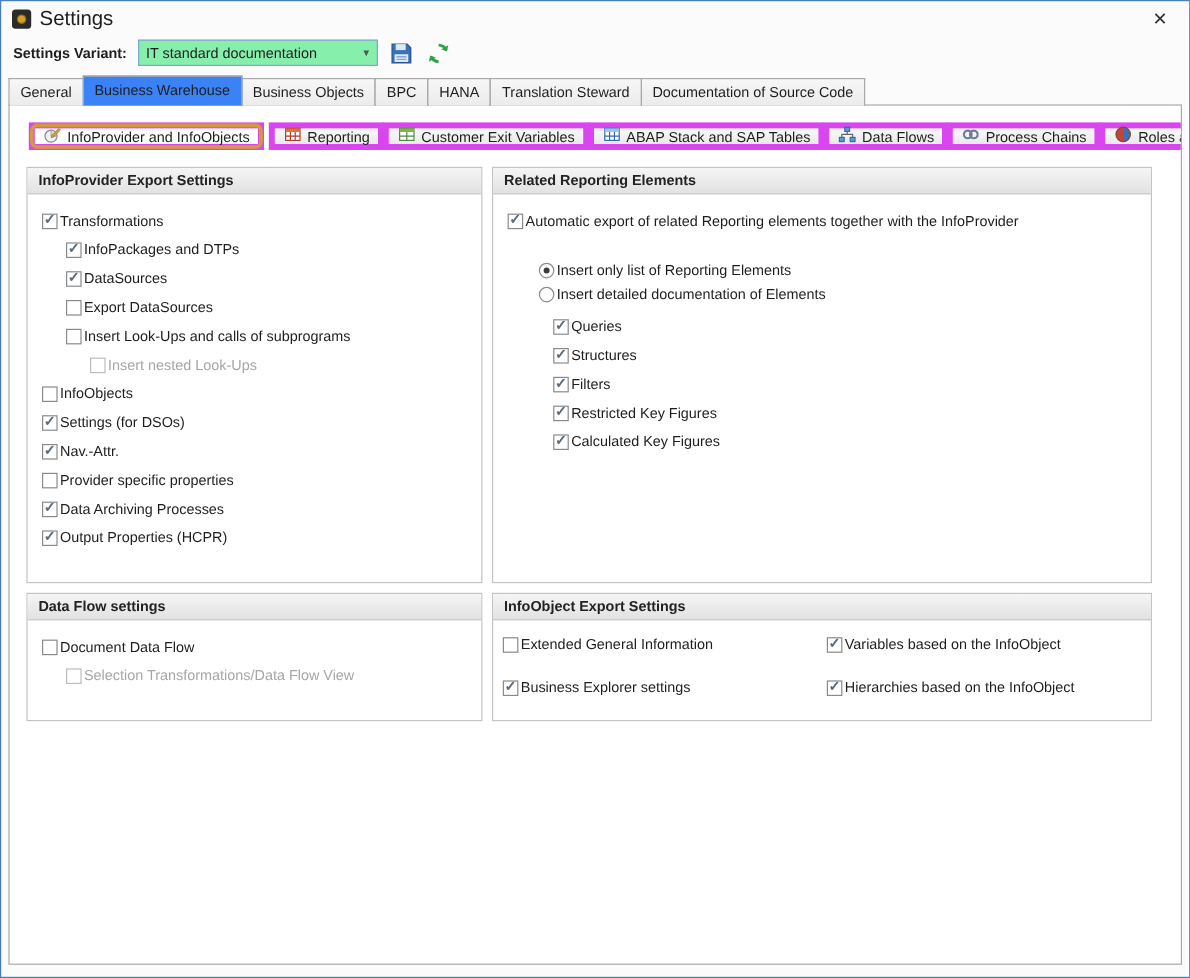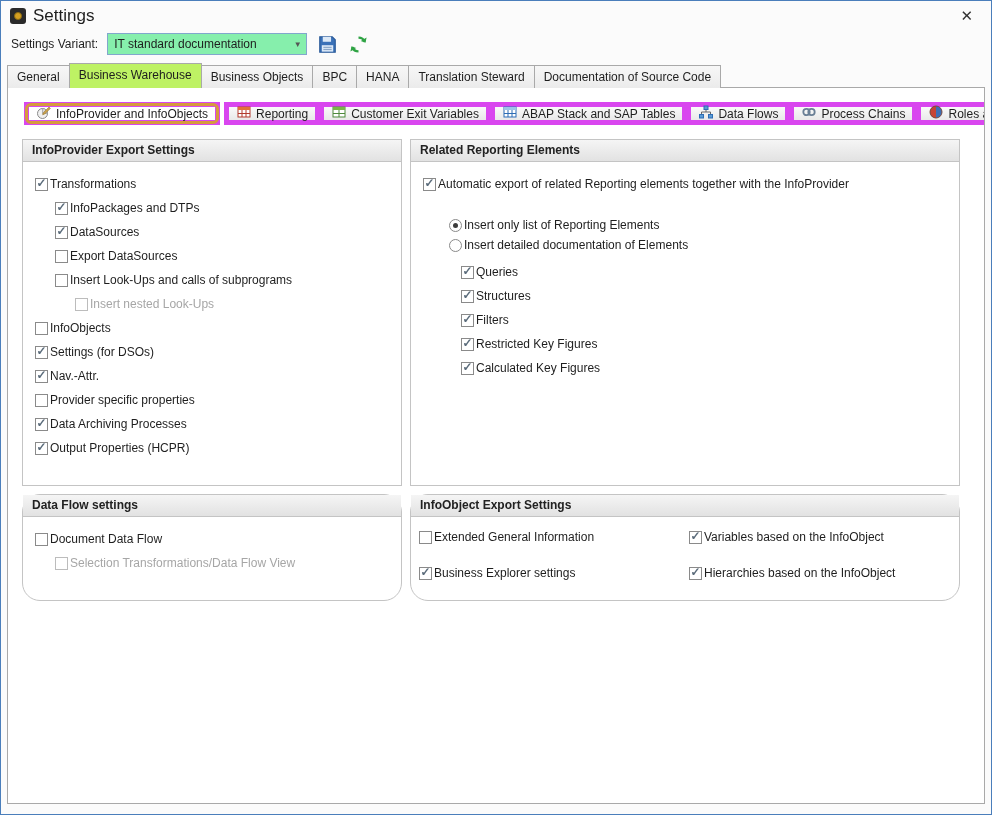"Settings Variant:" .variant-label { font-weight: none -> bold }
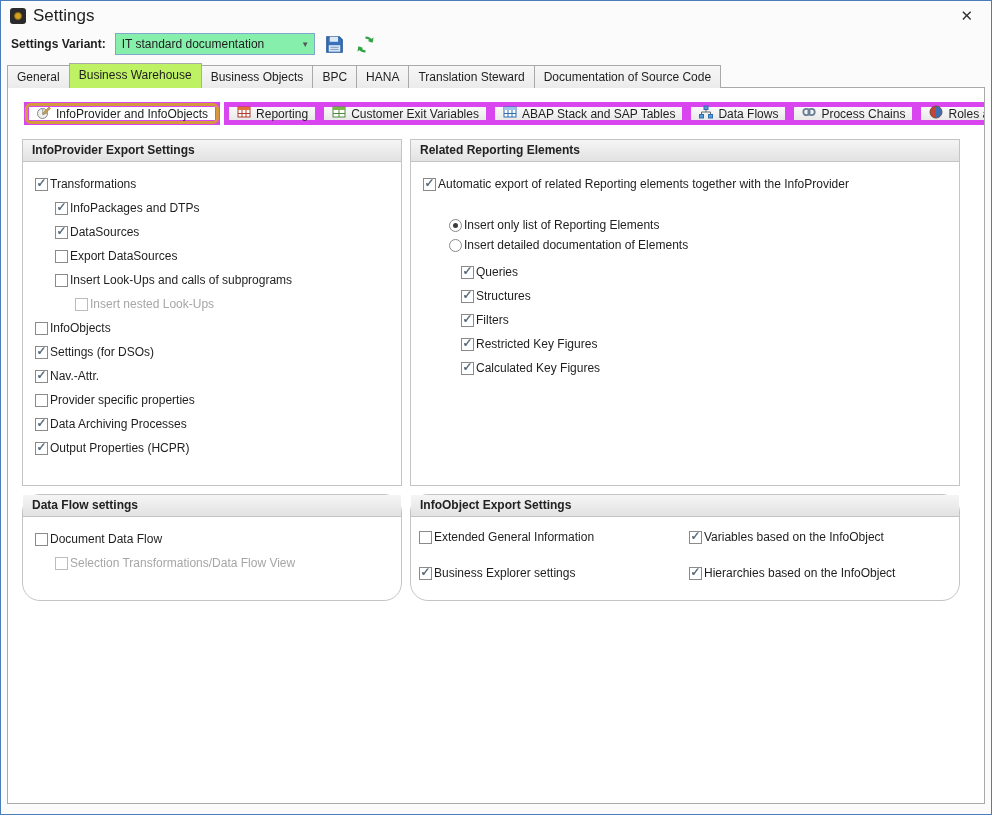"Business Warehouse" .main-tab.active { background: #bef264 -> #3b82f6 }
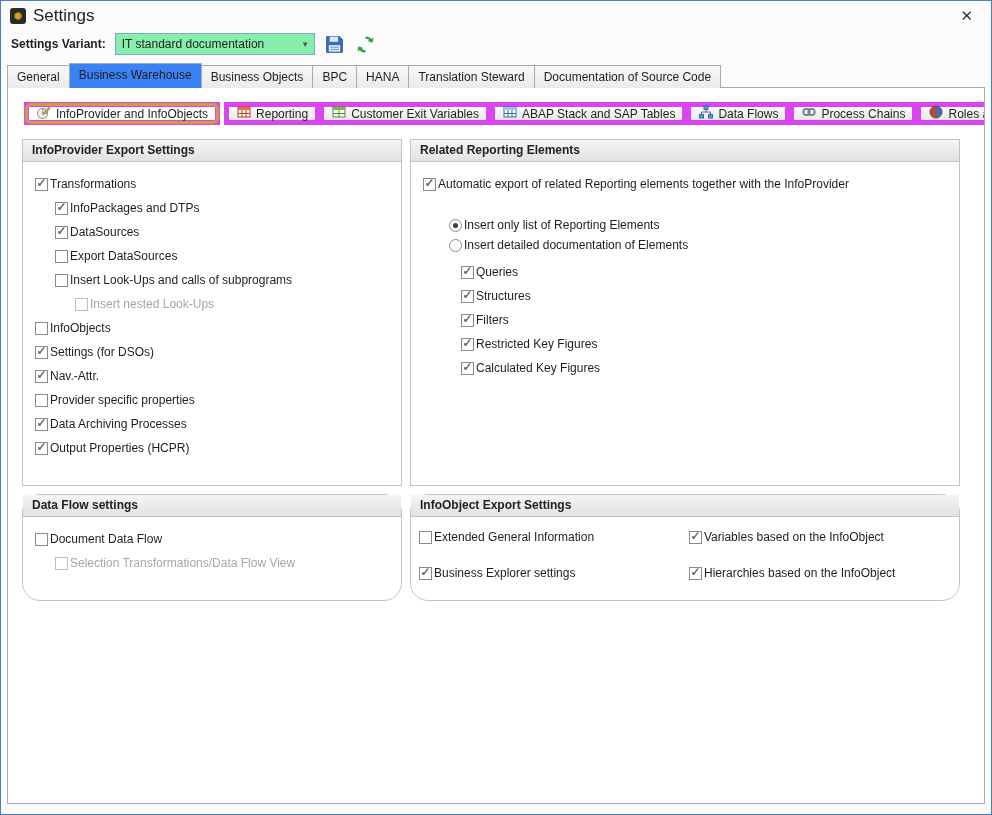"Data Flow settings" .g-short { border-radius: 18px -> none }
